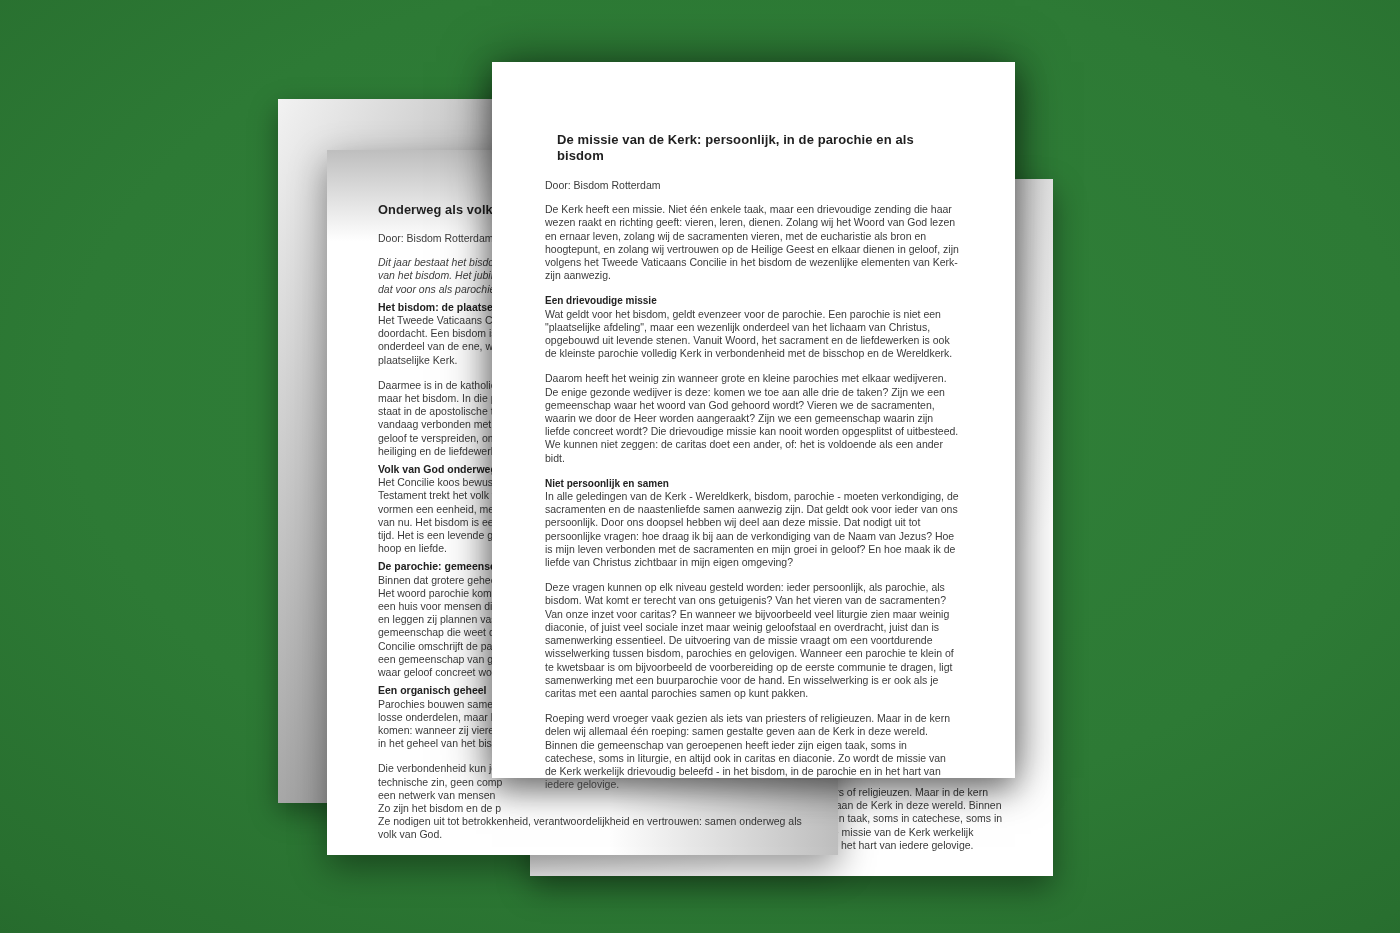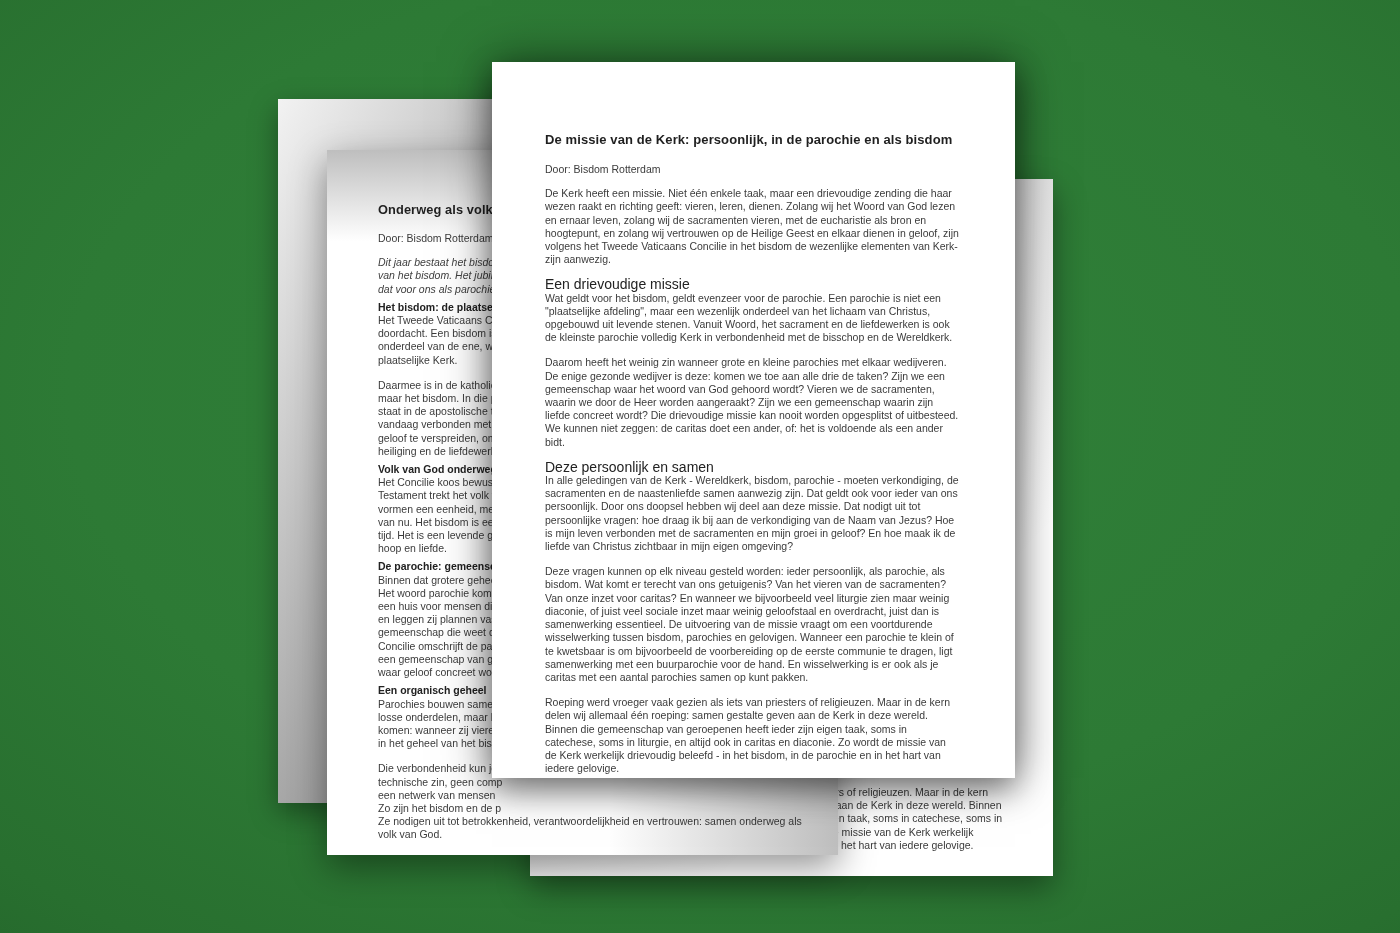"De missie van de Kerk:" .fp-title { margin: 0 0 15px 0 -> 0 0 15px 12px }
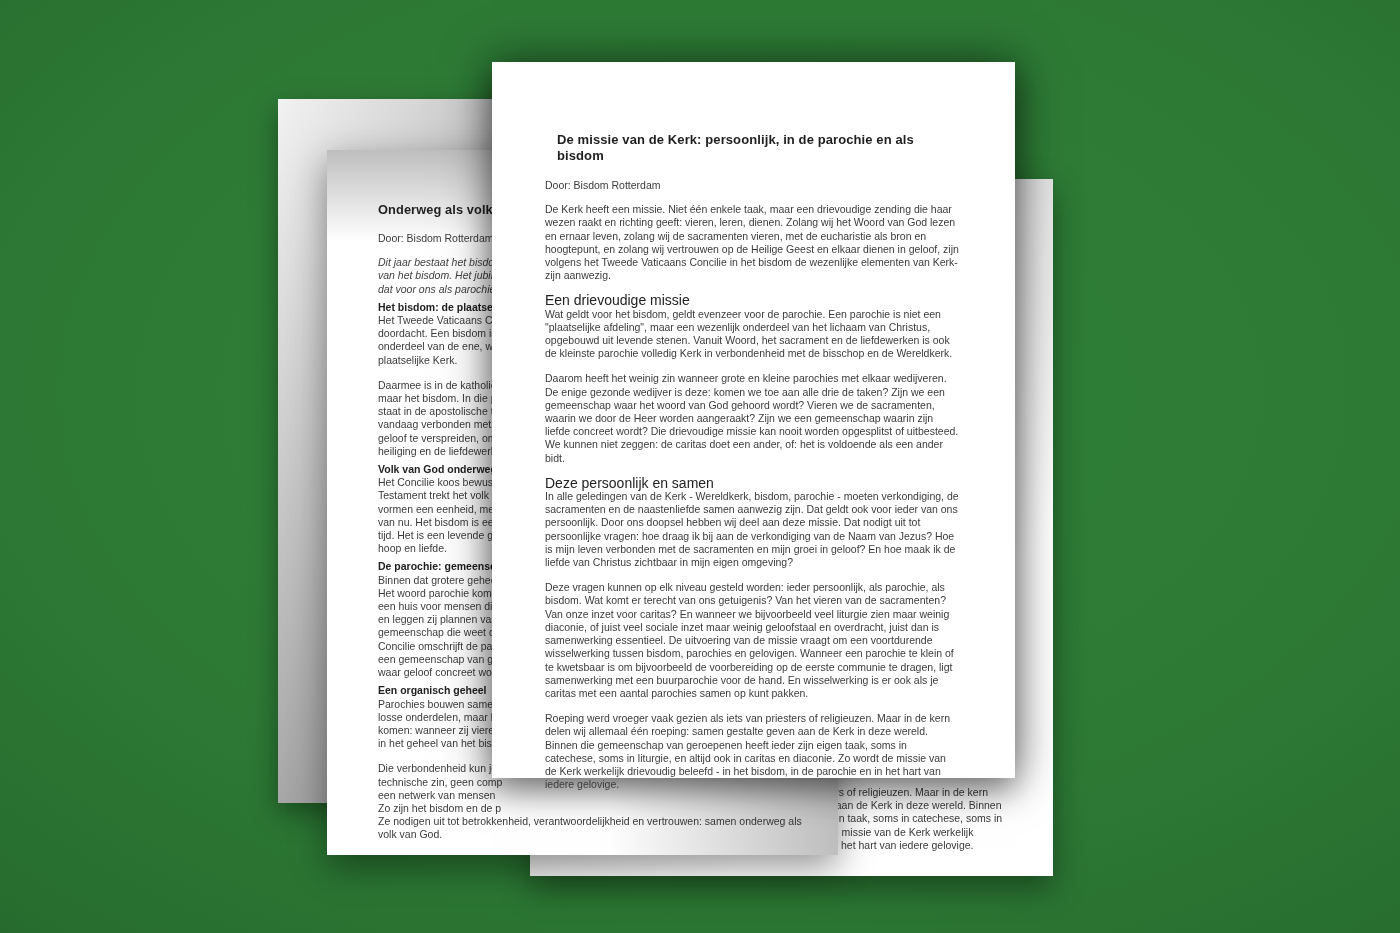"Een drievoudige missie" .fp-inner h3 { font-size: 14px -> 10px; font-weight: 400 -> 700 }
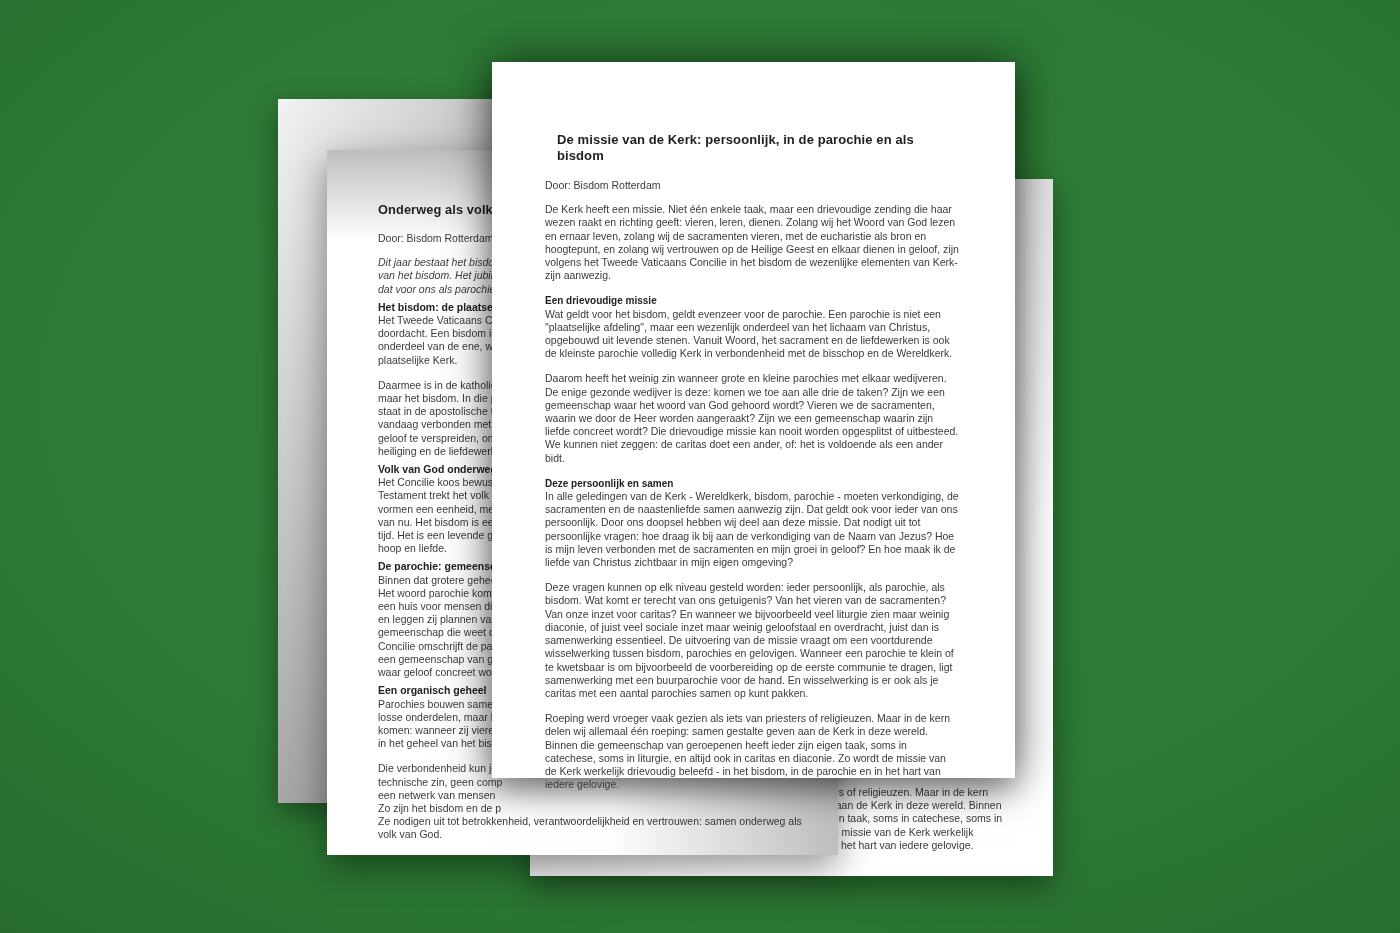"Deze persoonlijk en samen" h3 { text: Deze -> Niet }
